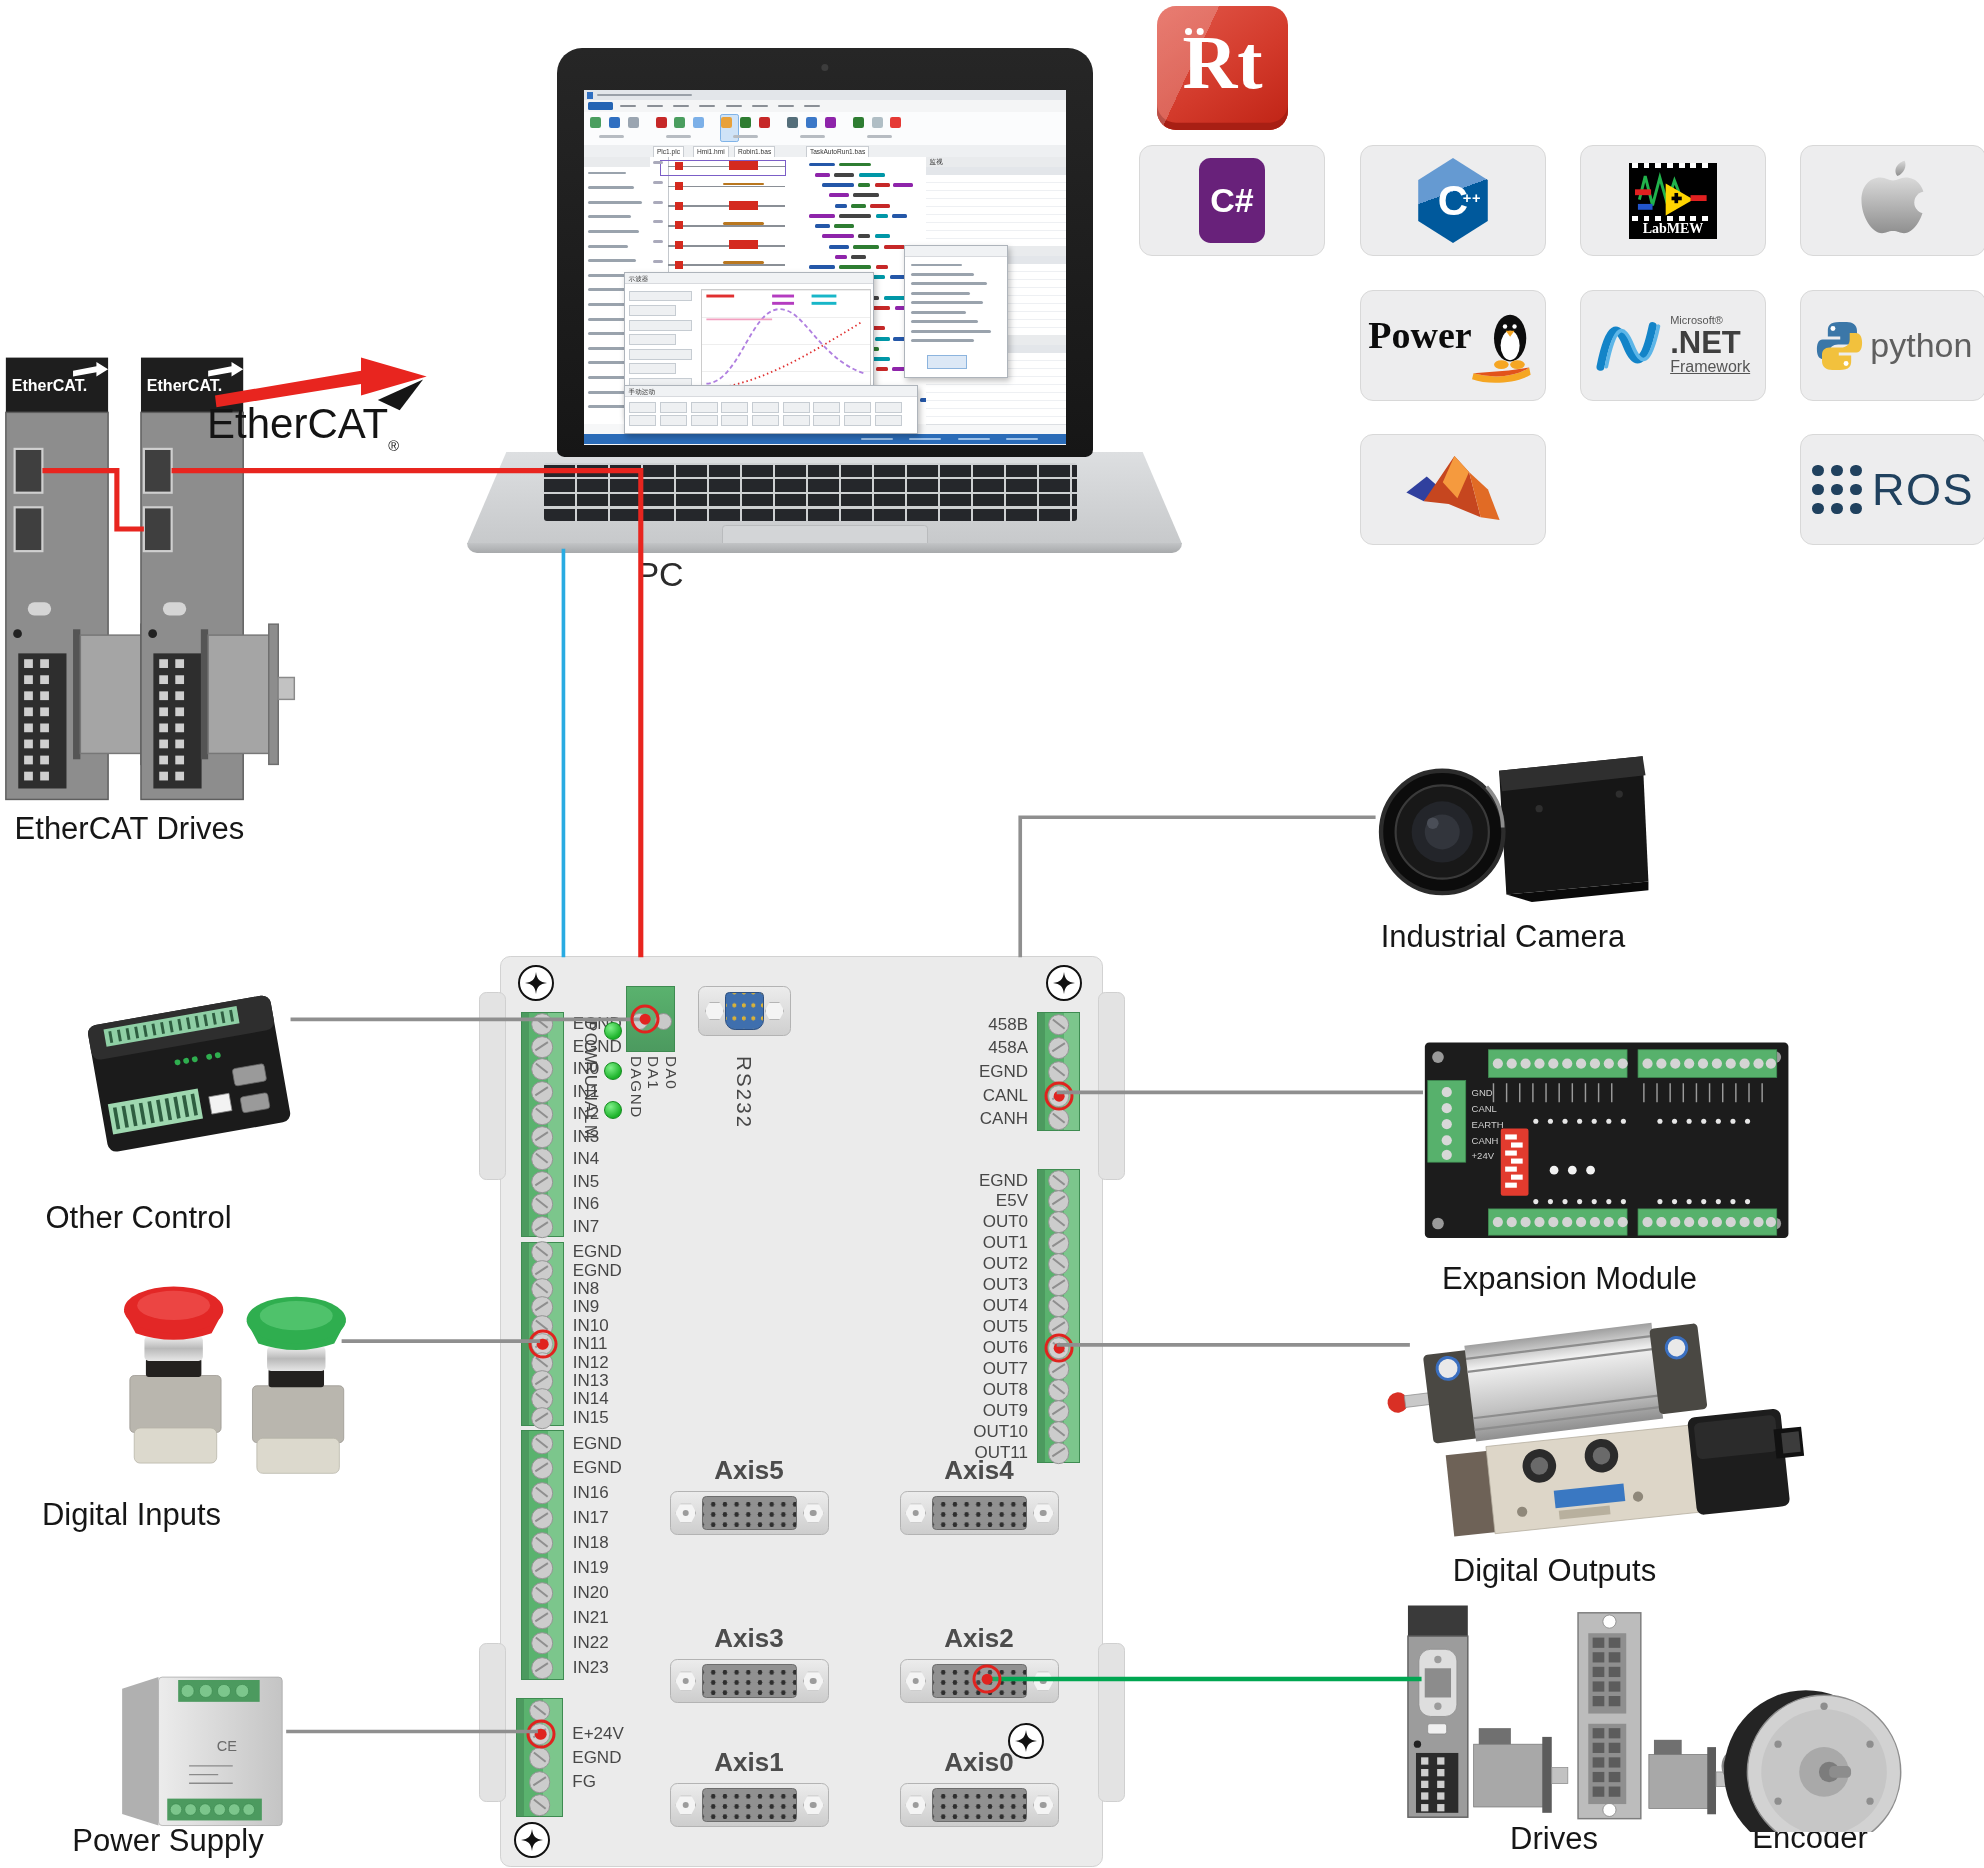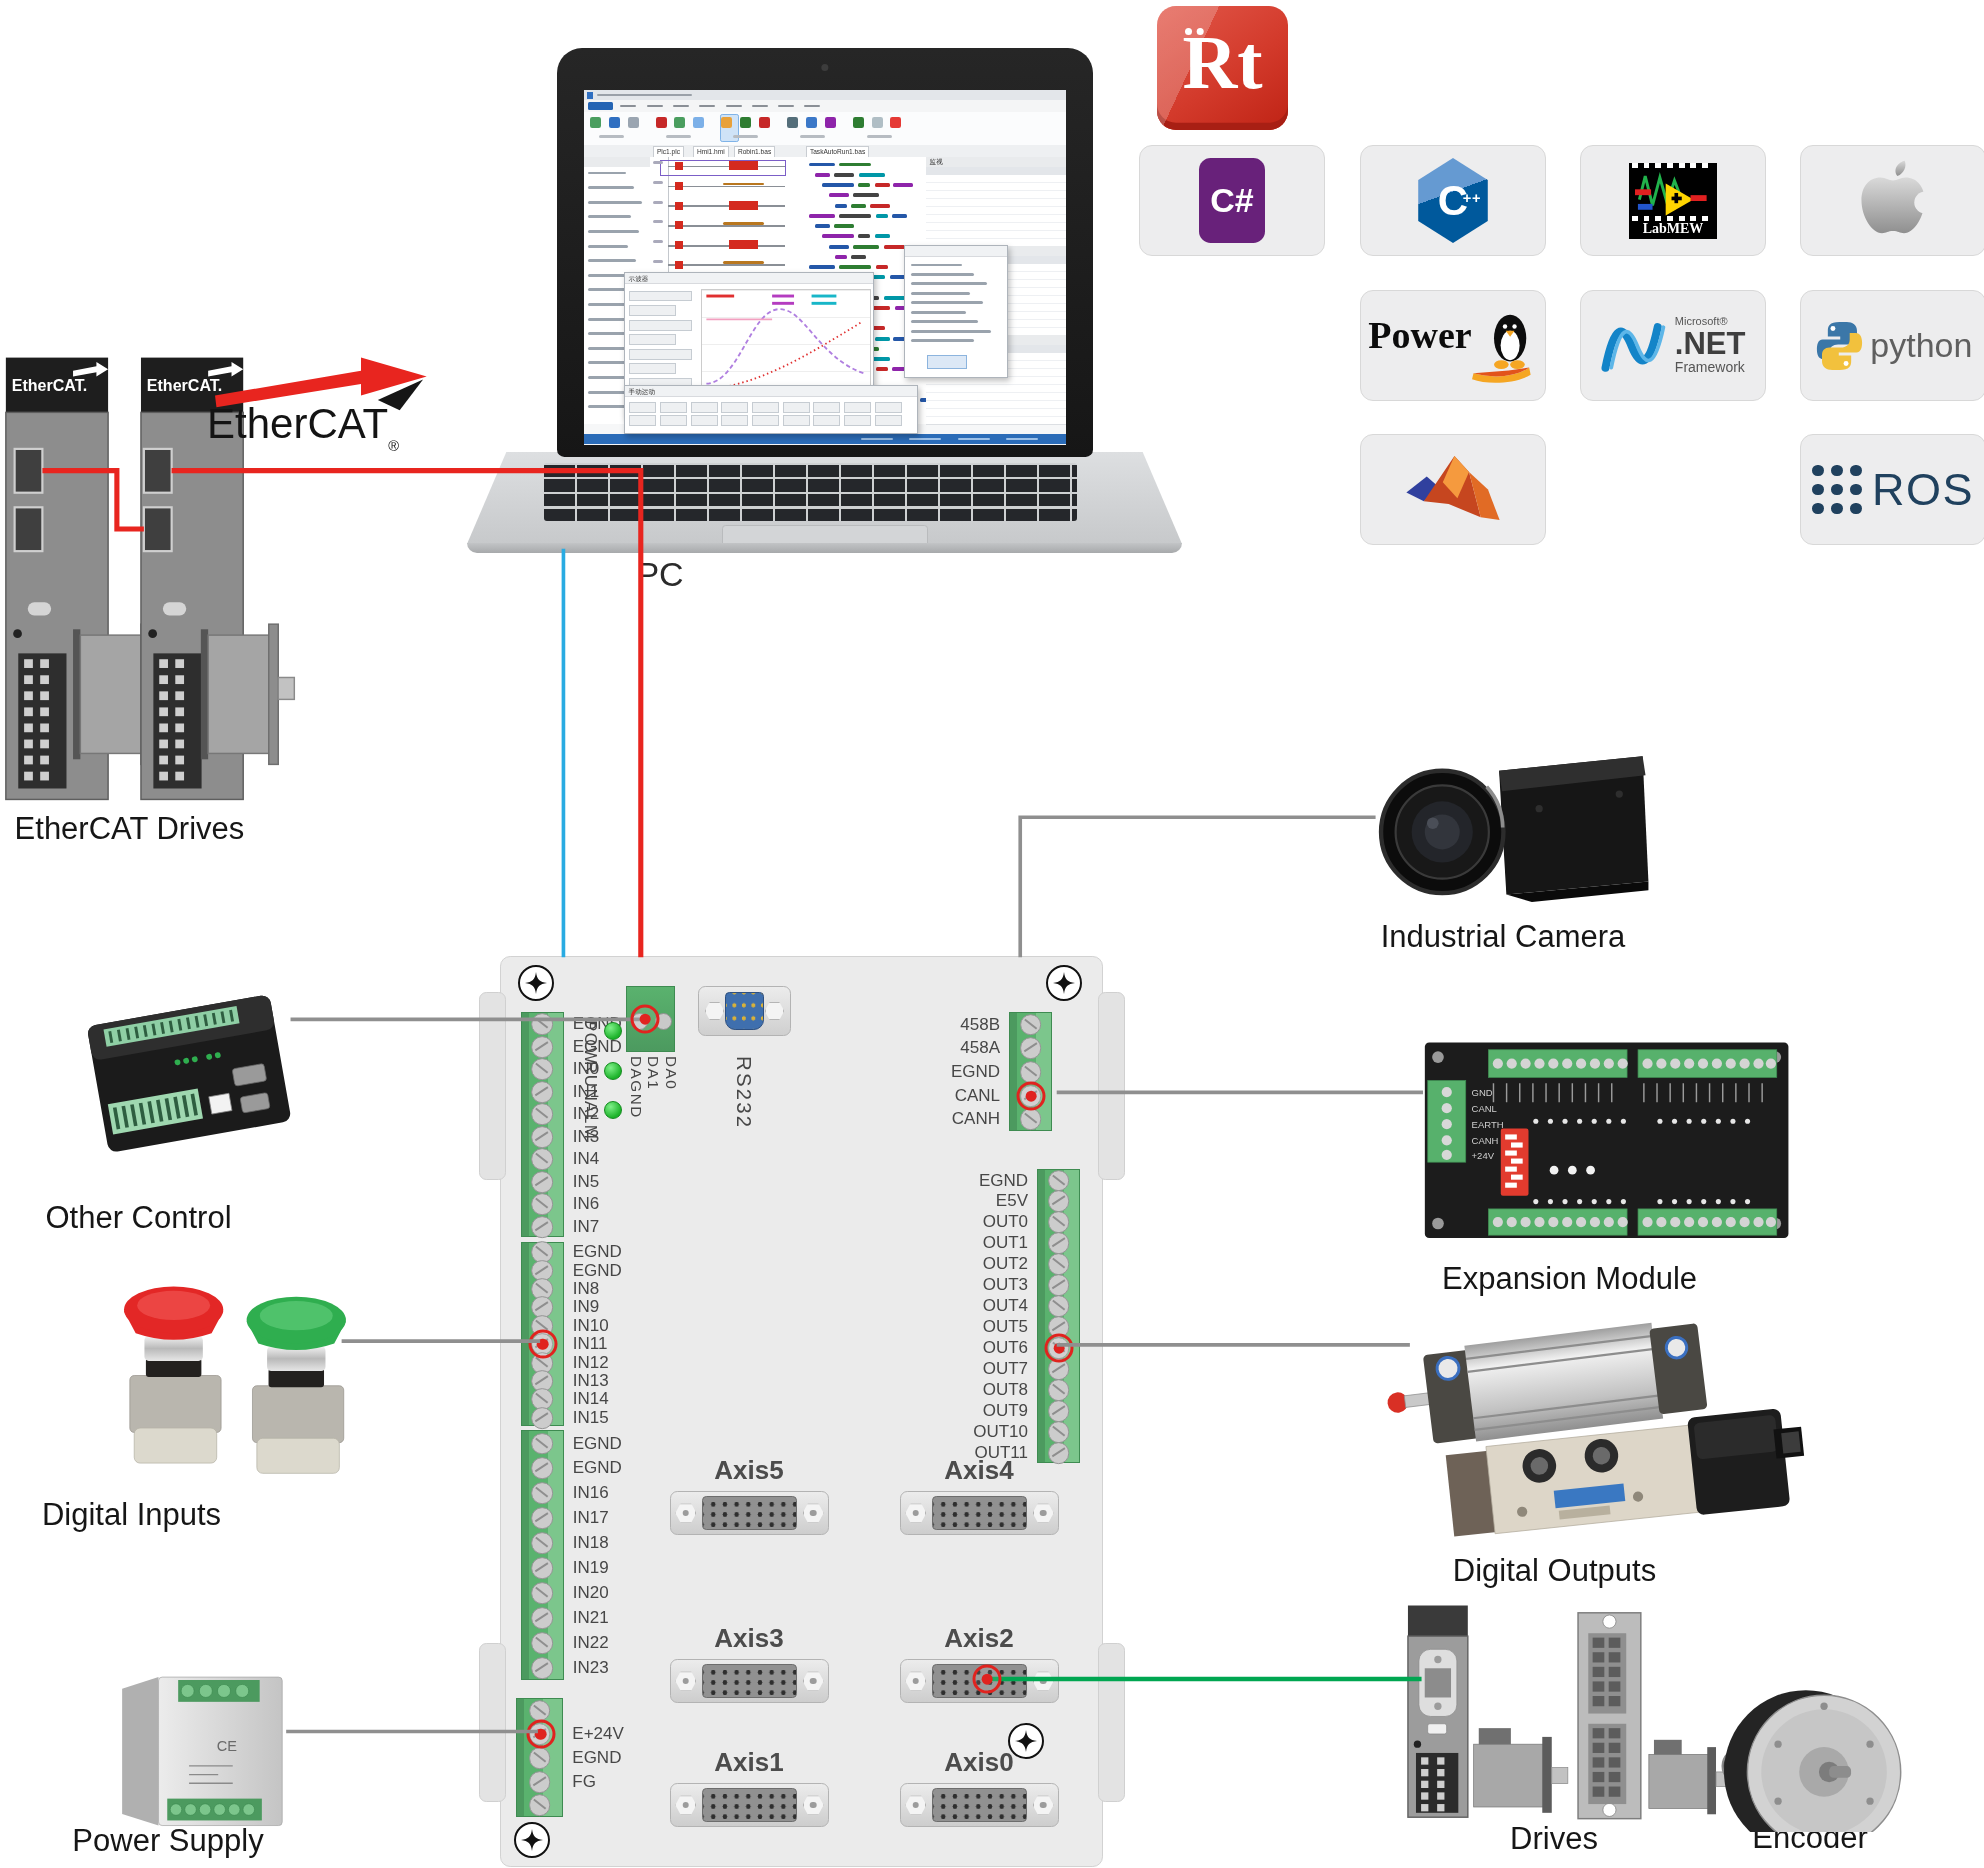"Framework" .ic-dotnet .fw { font-size: 14px -> 16px; text-decoration: none -> underline }
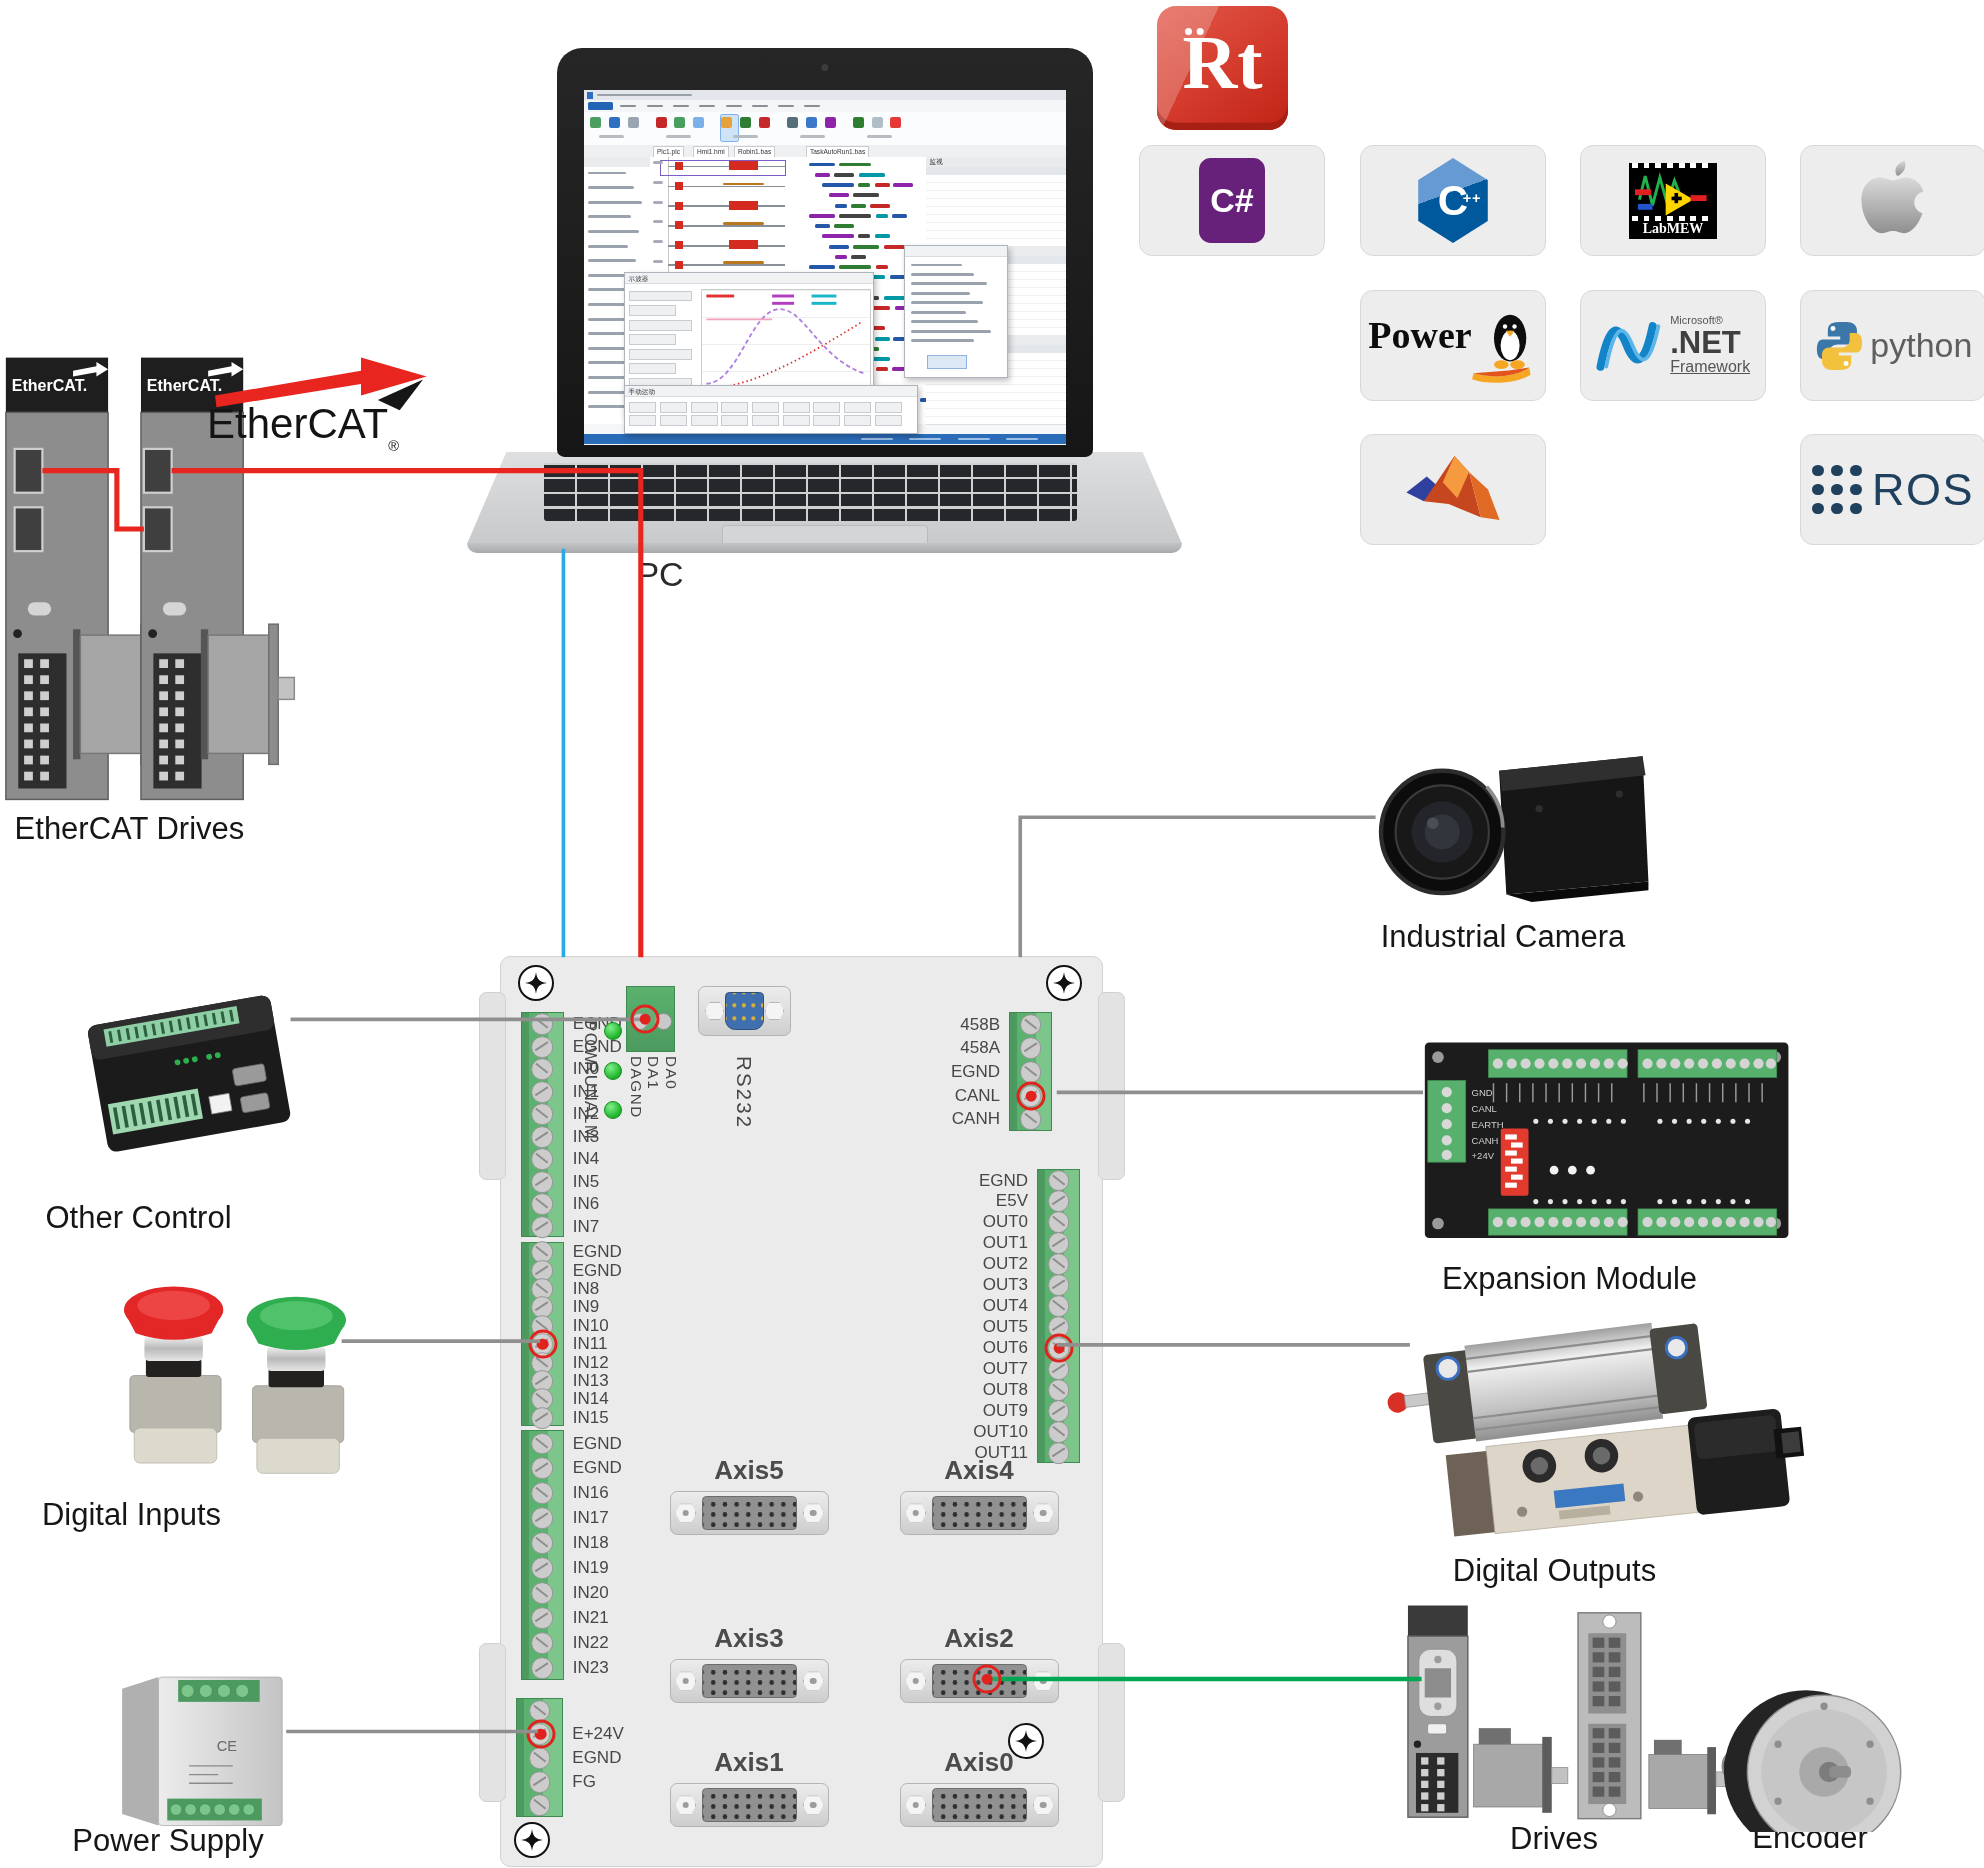"458B" div.tblock { left: 508px -> 536px }
